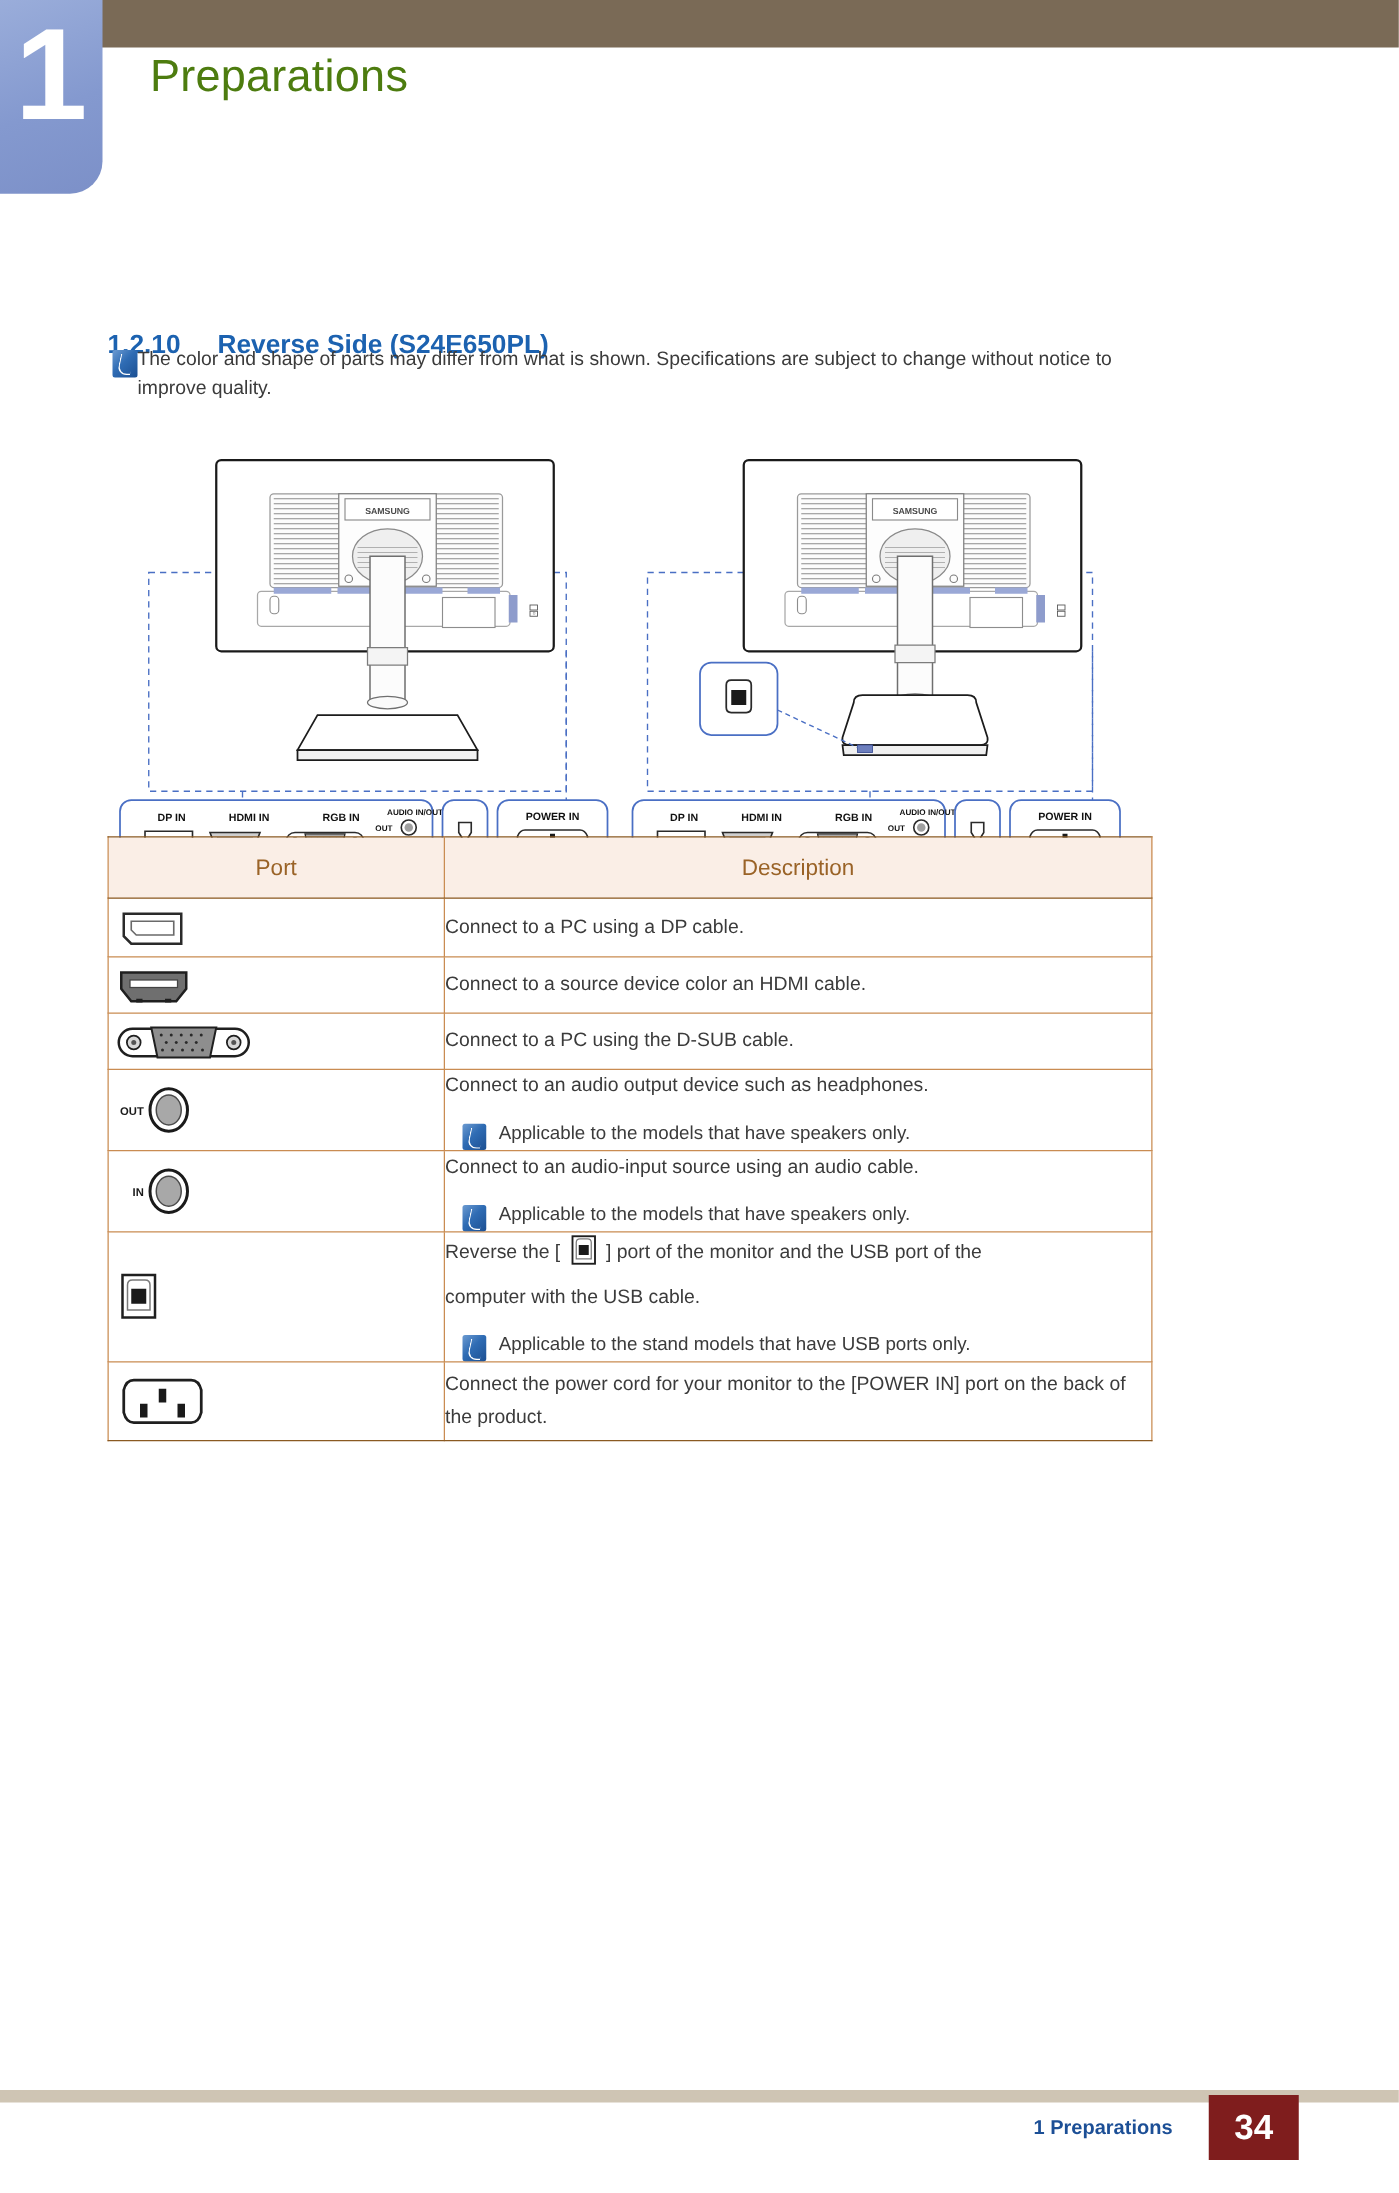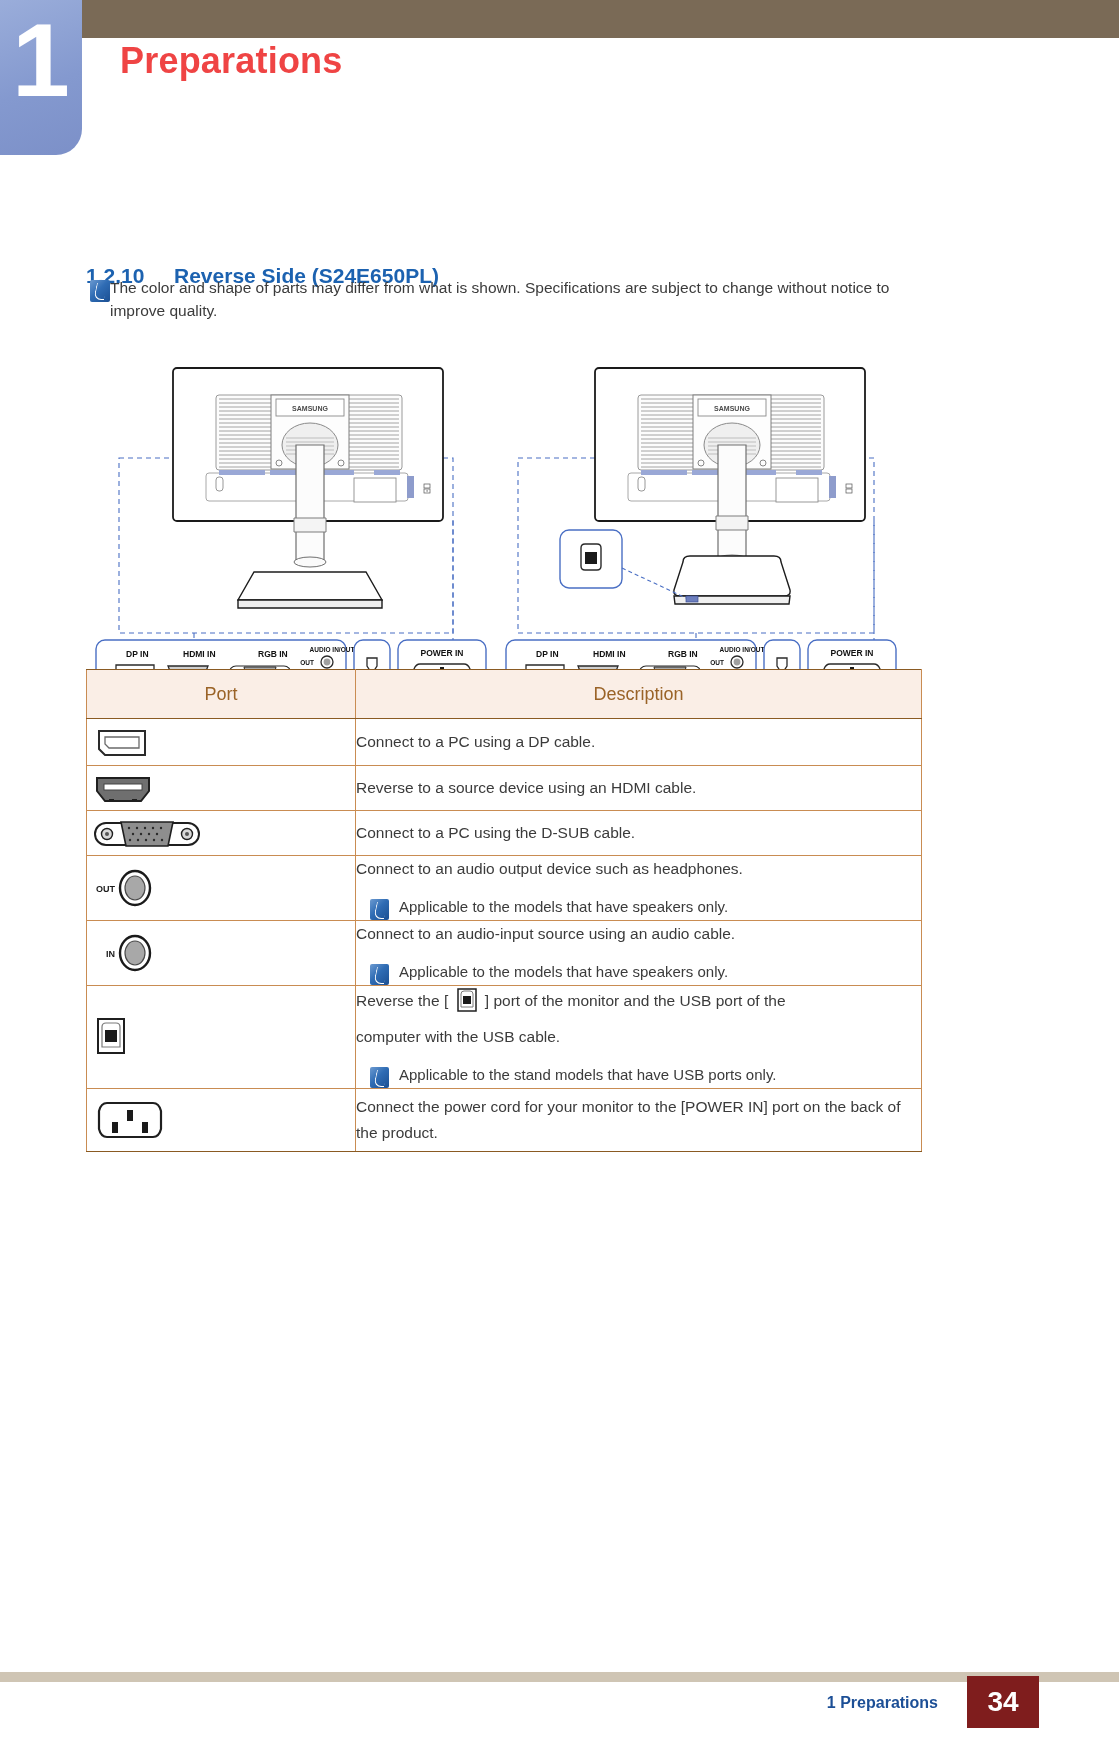"Preparations" .chapter-title { color: #ef4444 -> #4d7c0f; font-weight: bold -> normal }
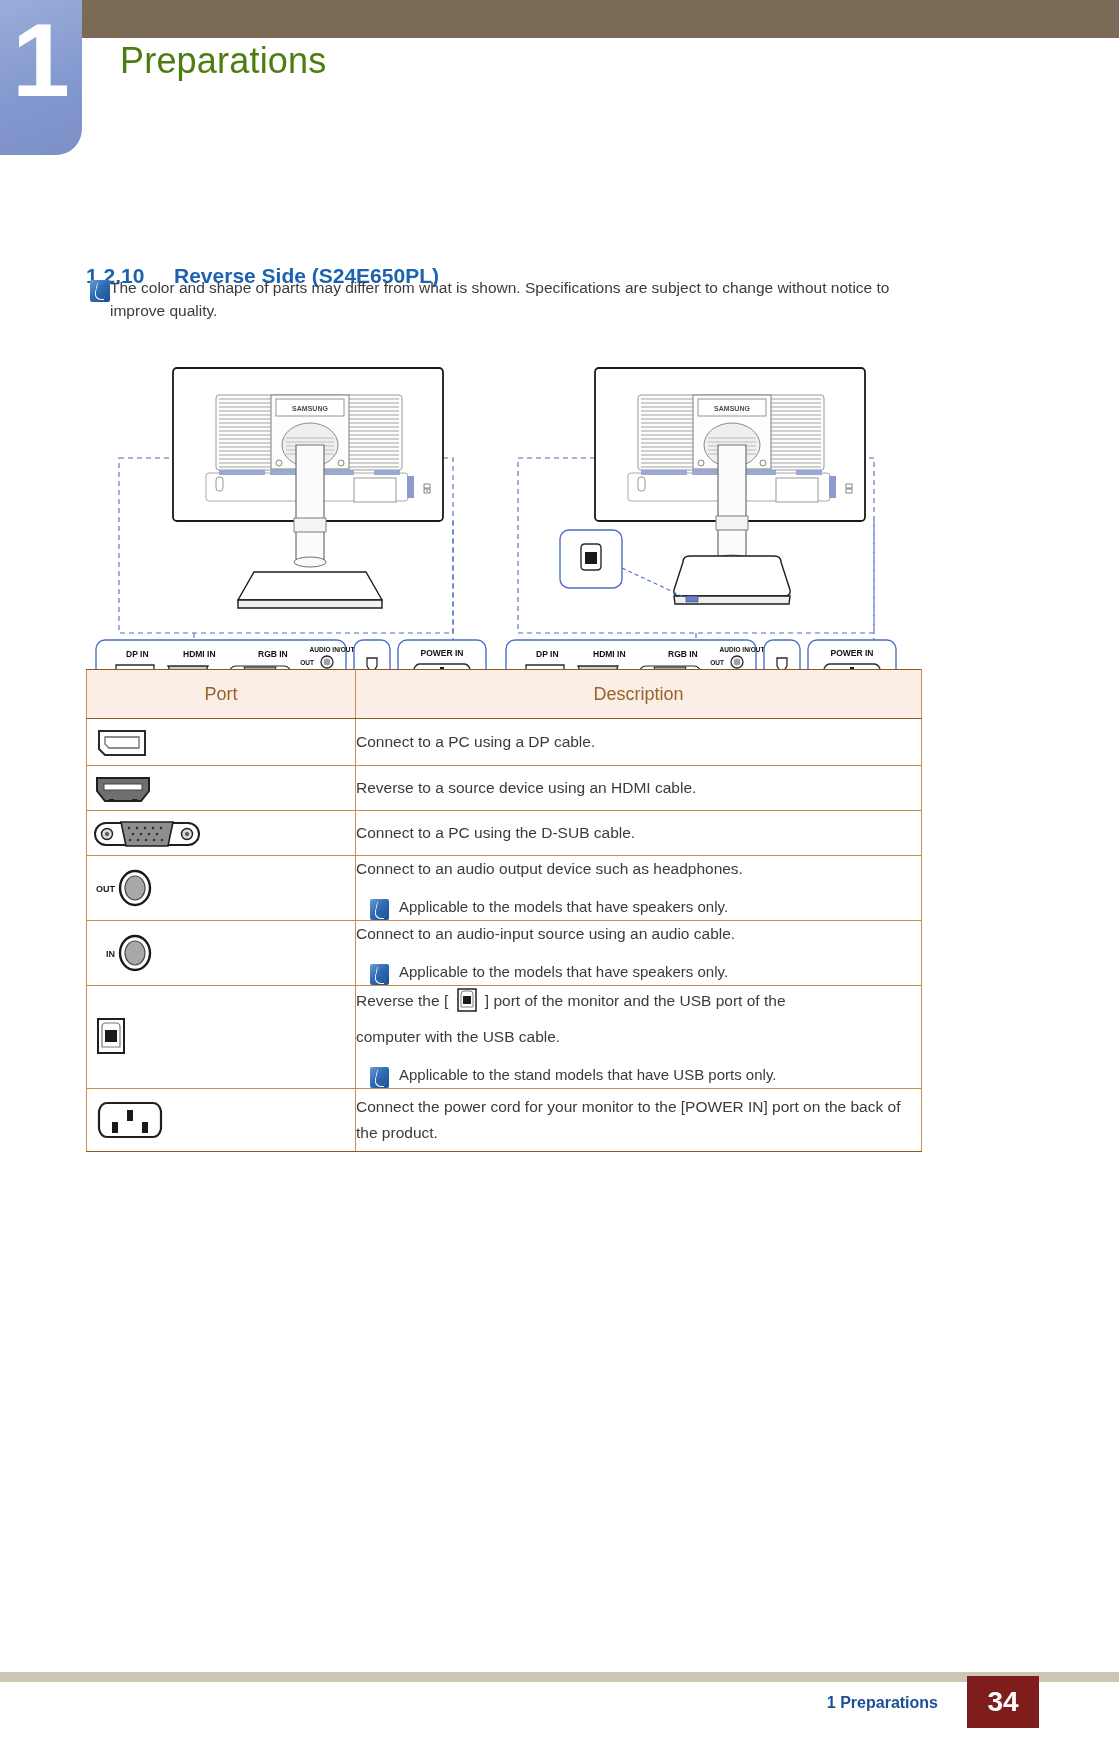"Reverse to a source device" span.desc-line { text: Reverse to a source device using -> Connect to a source device color }
